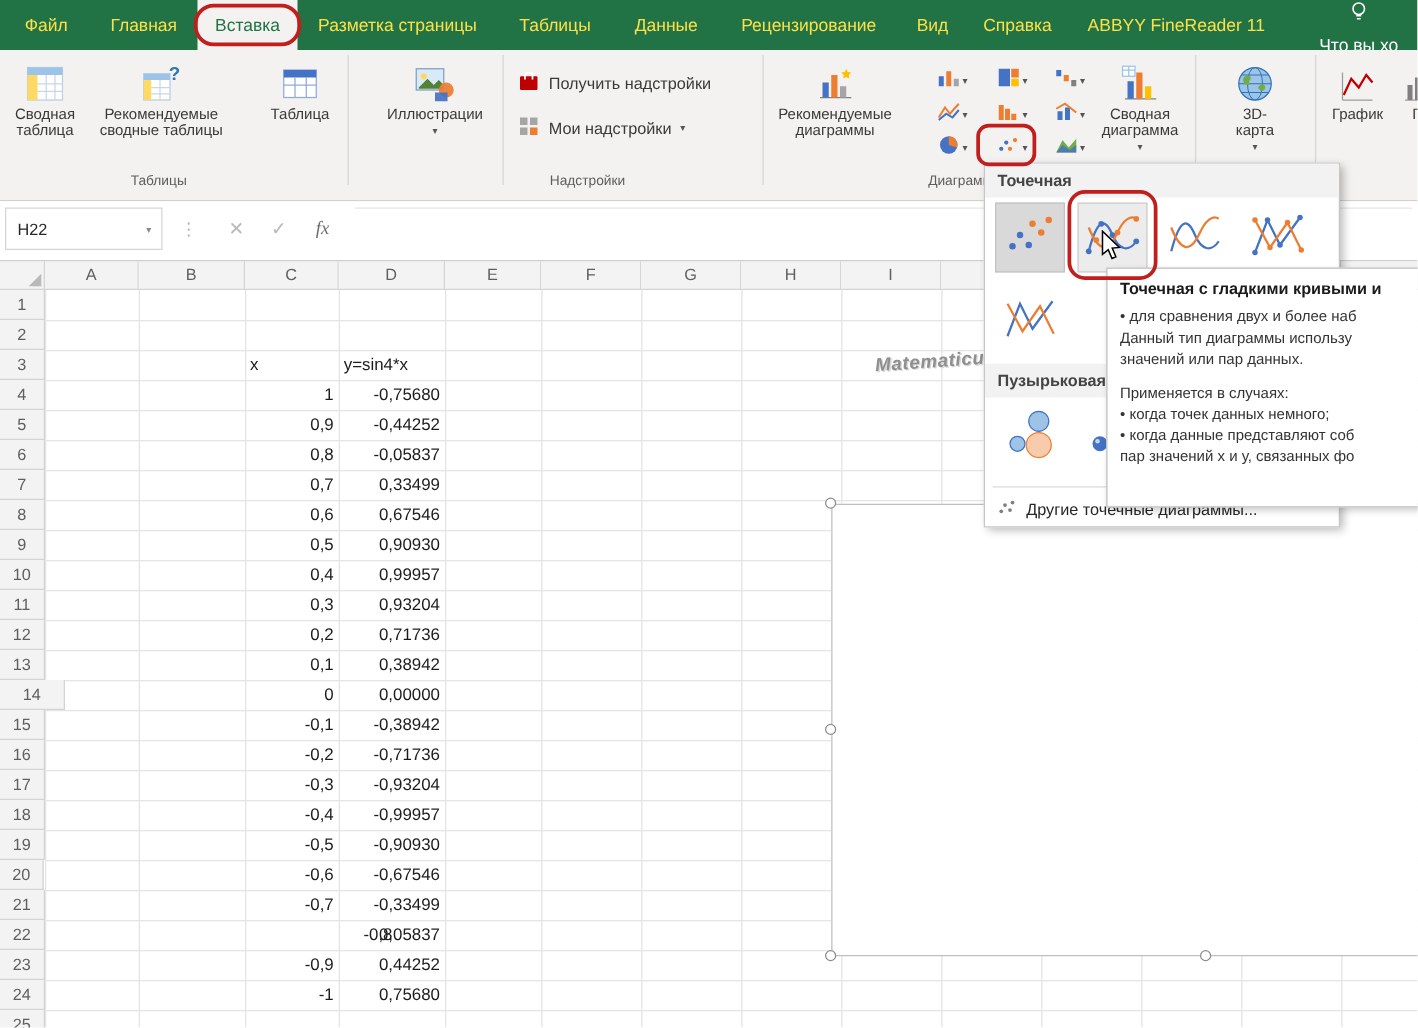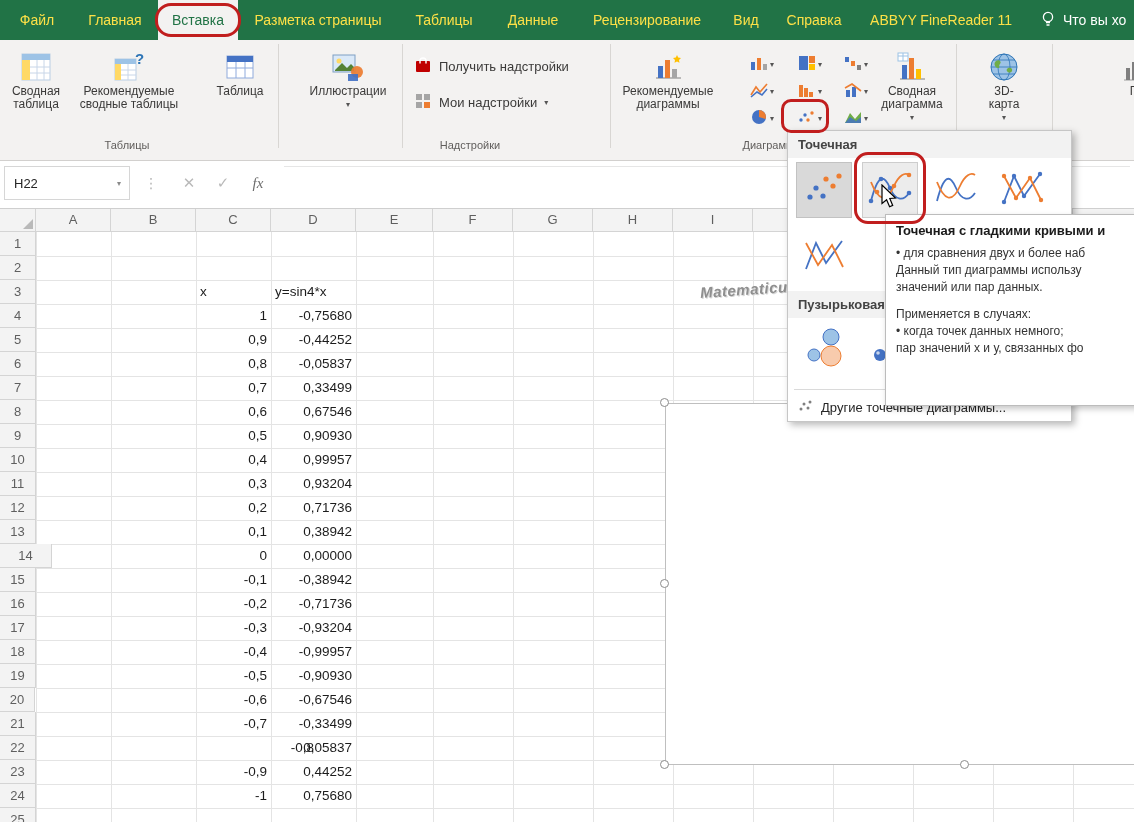"Что вы хо" div.tab-search { flex-direction: none -> column }
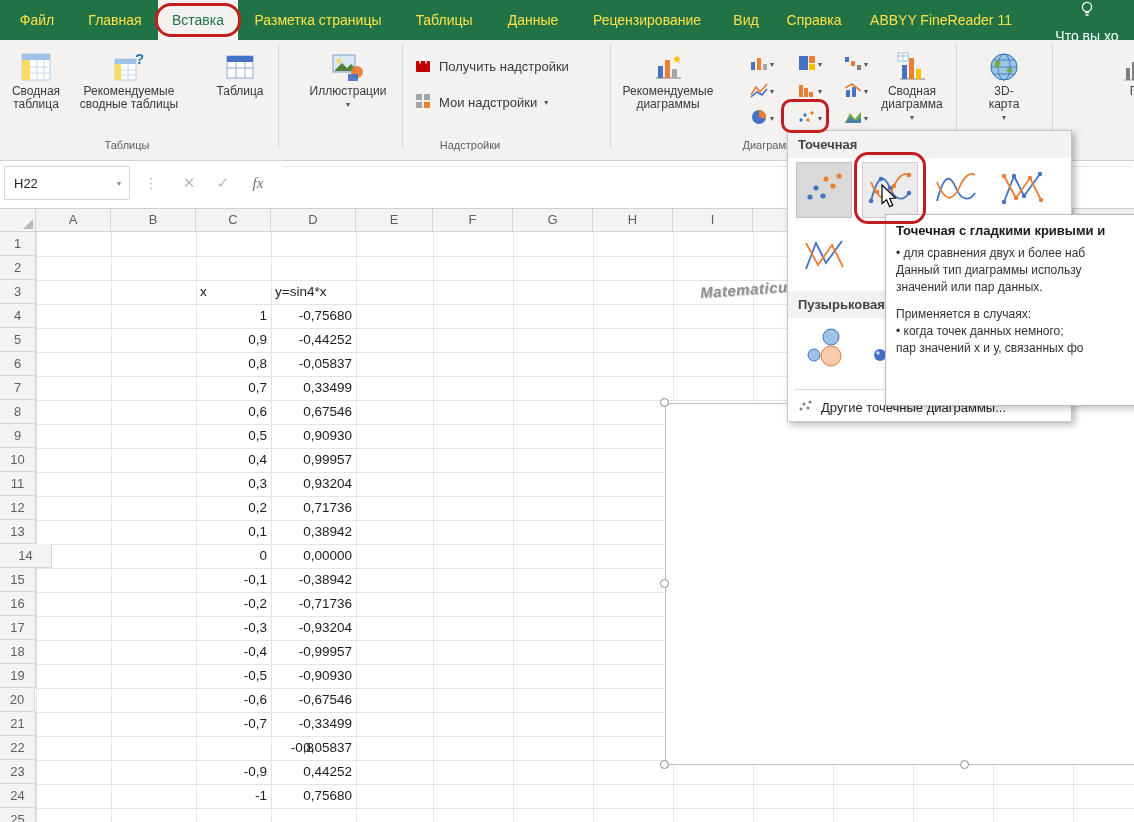"График" div.bigbtn { html: none -> <div> <span> <svg> <path></path> <polyline></polyline> </svg> </span> <span>График</span> </div> }
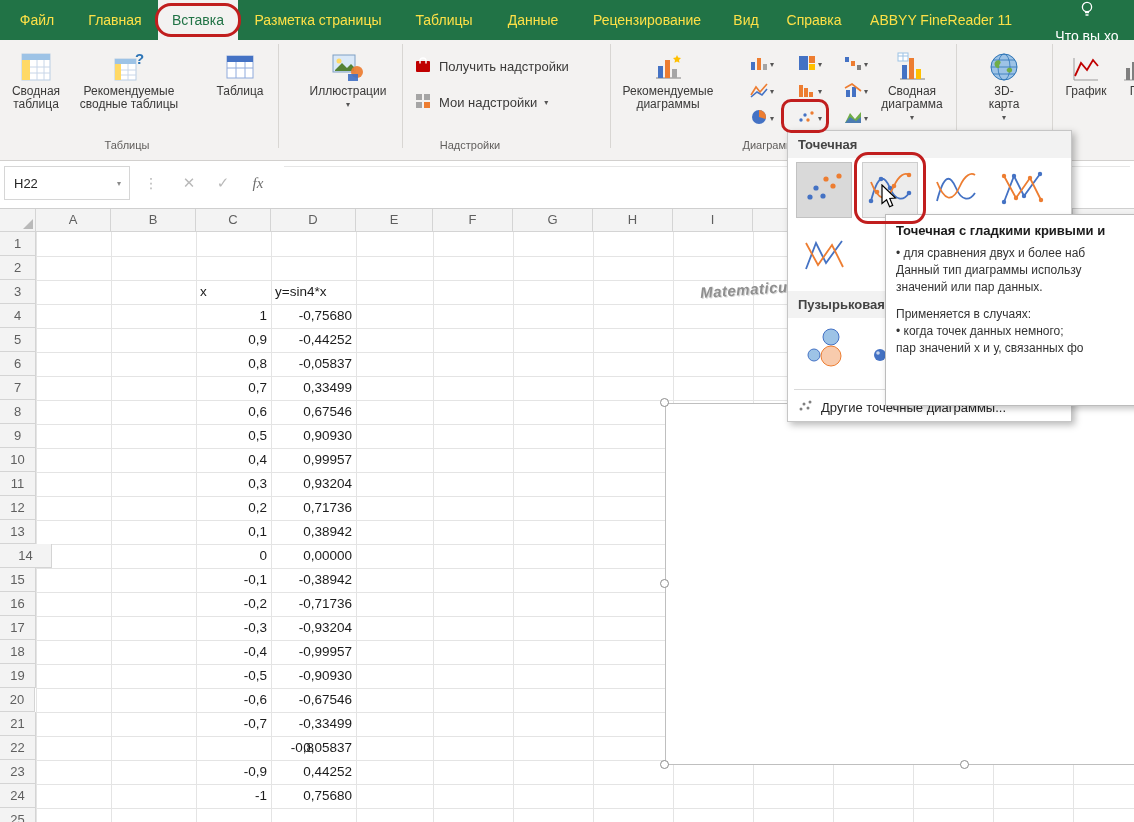"• когда данные представляют соб" div.tt-line { html: none -> <div>• когда данные представляют соб</div> }
